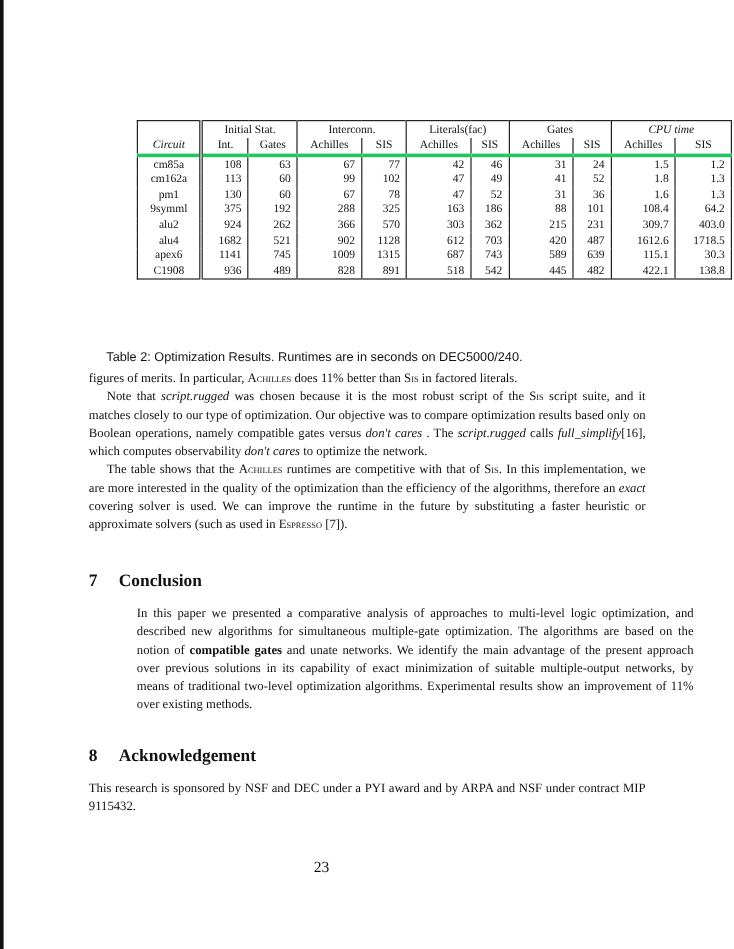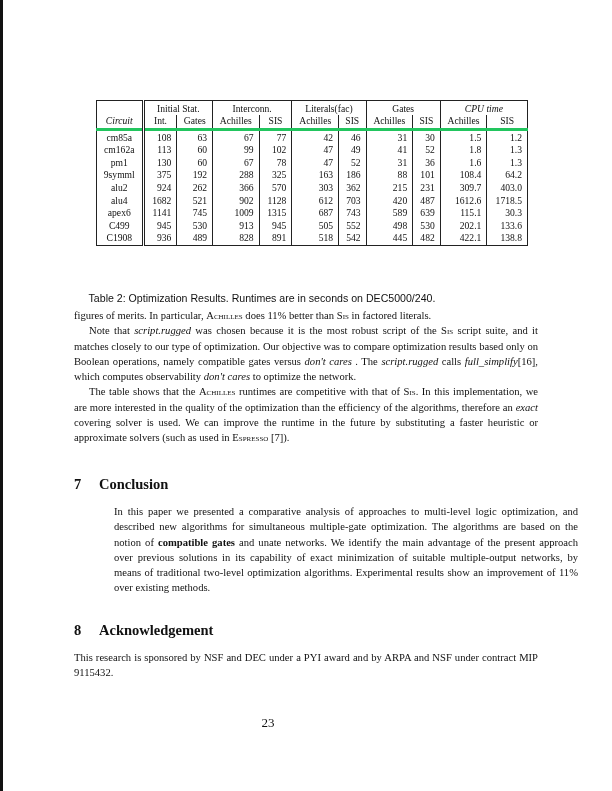"Initial Stat." table.results { margin-left: none -> 18px; width: 432px -> 496px }
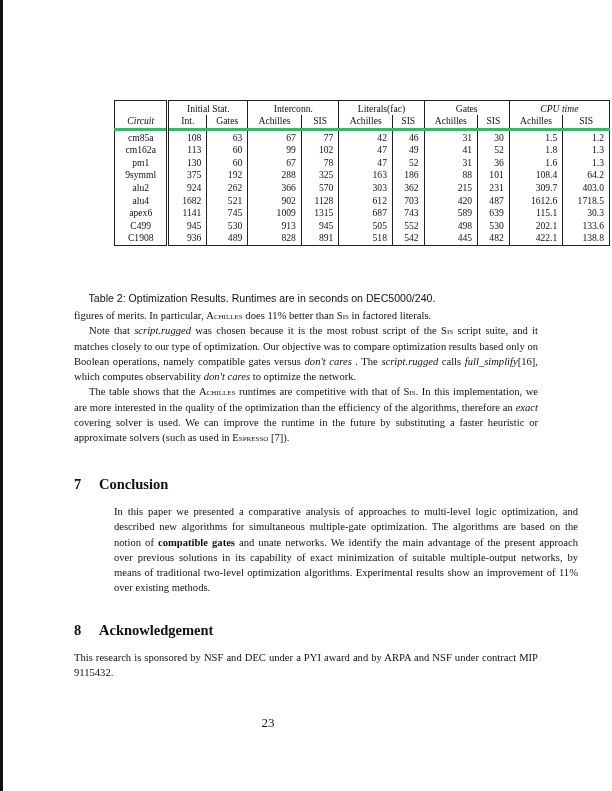"30" td.vl { text: 30 -> 24 }
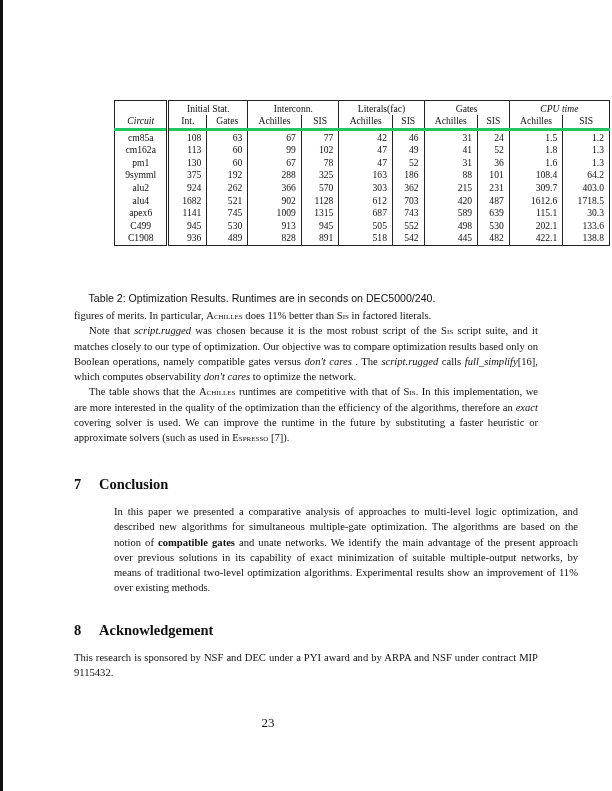"C499" tr { html: <tr> <td>C499</td> <td>945</td> <td>530</td> <td>913</td> <td>945</td> <td>505</td> <td>552</td> <td>498</td> <td>530</td> <td>202.1</td> <td>133.6</td> </tr> -> none }
